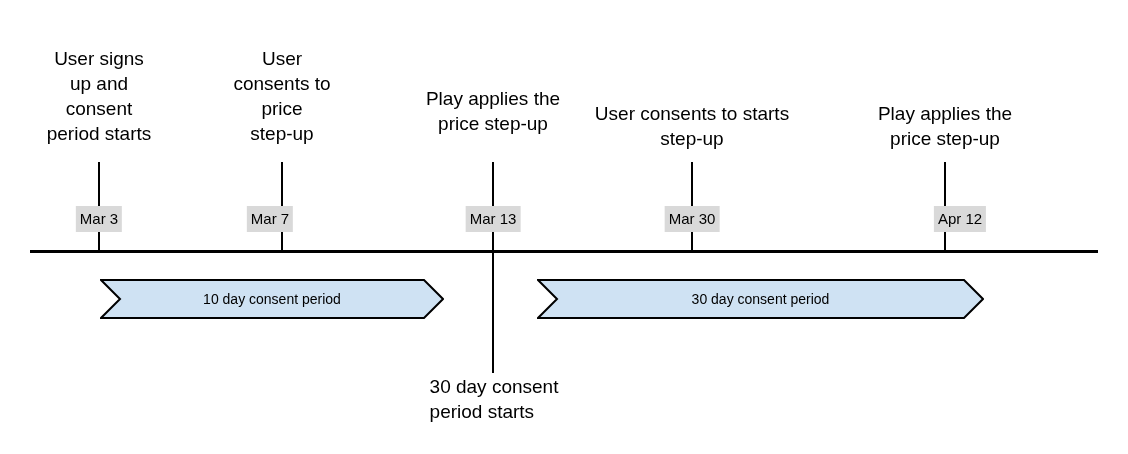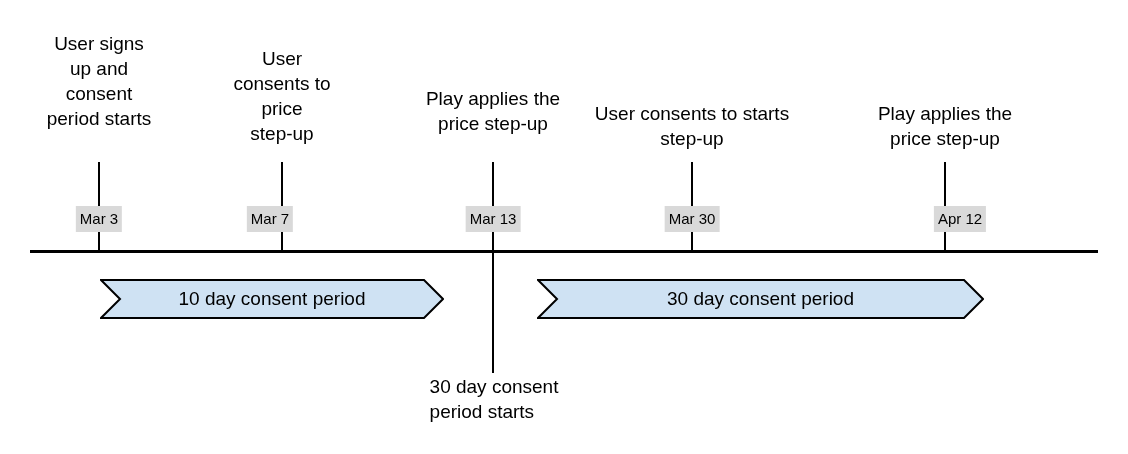"User signs" div.event-label { top: 31px -> 46px }
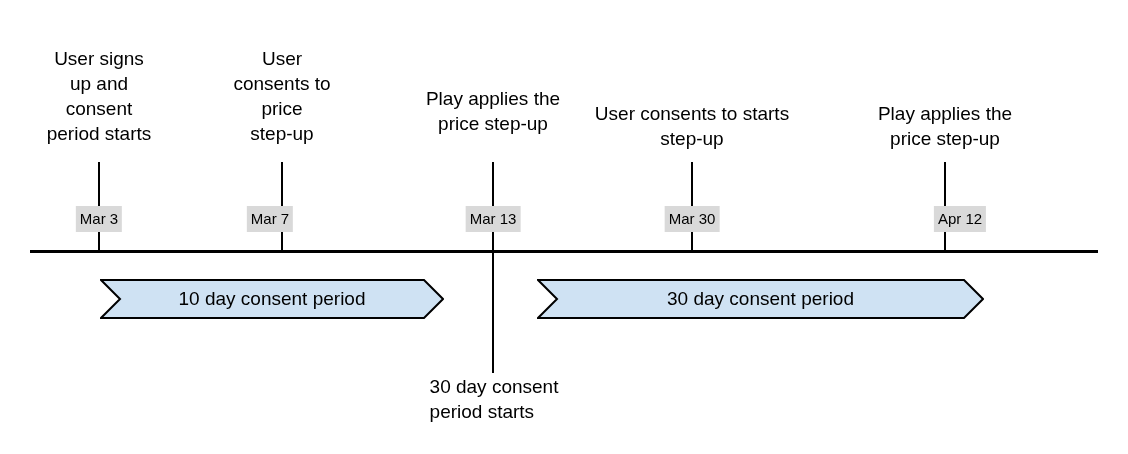"10 day consent period" .banner-label { font-size: 19px -> 14px }
